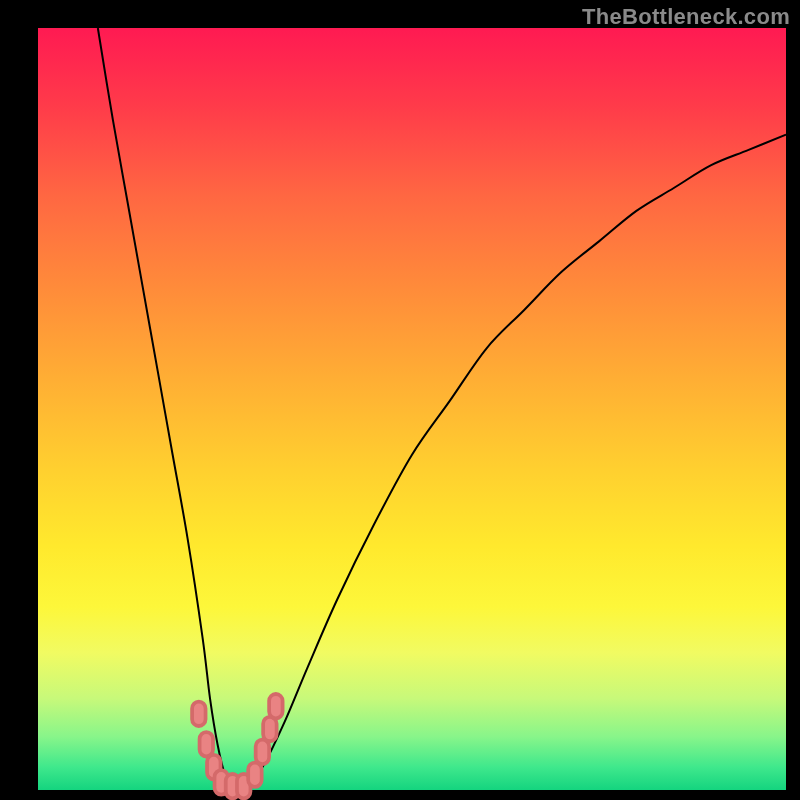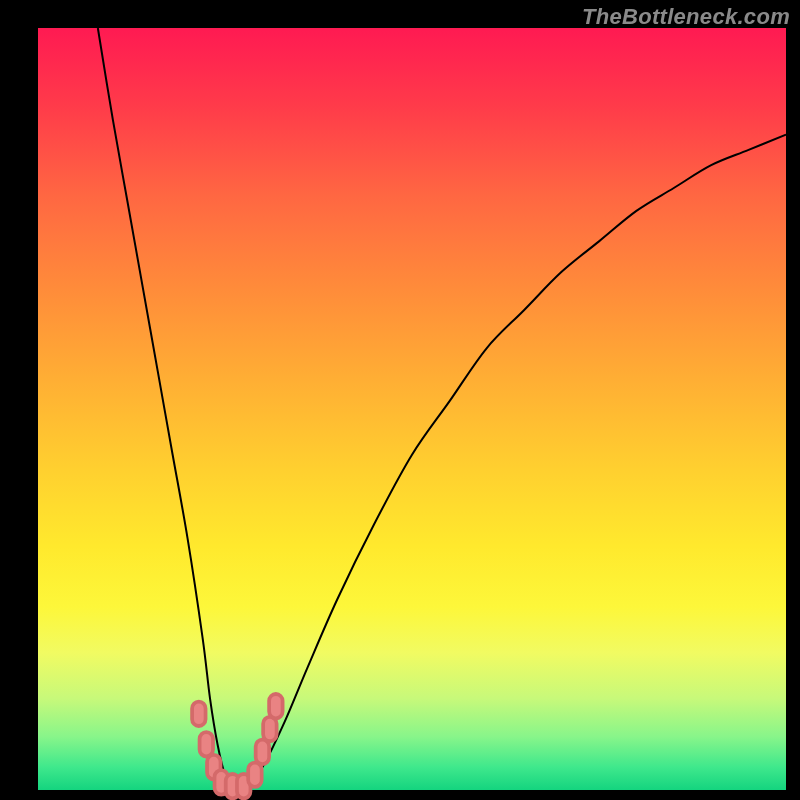"TheBottleneck.com" .frame { font-style: italic -> none }
